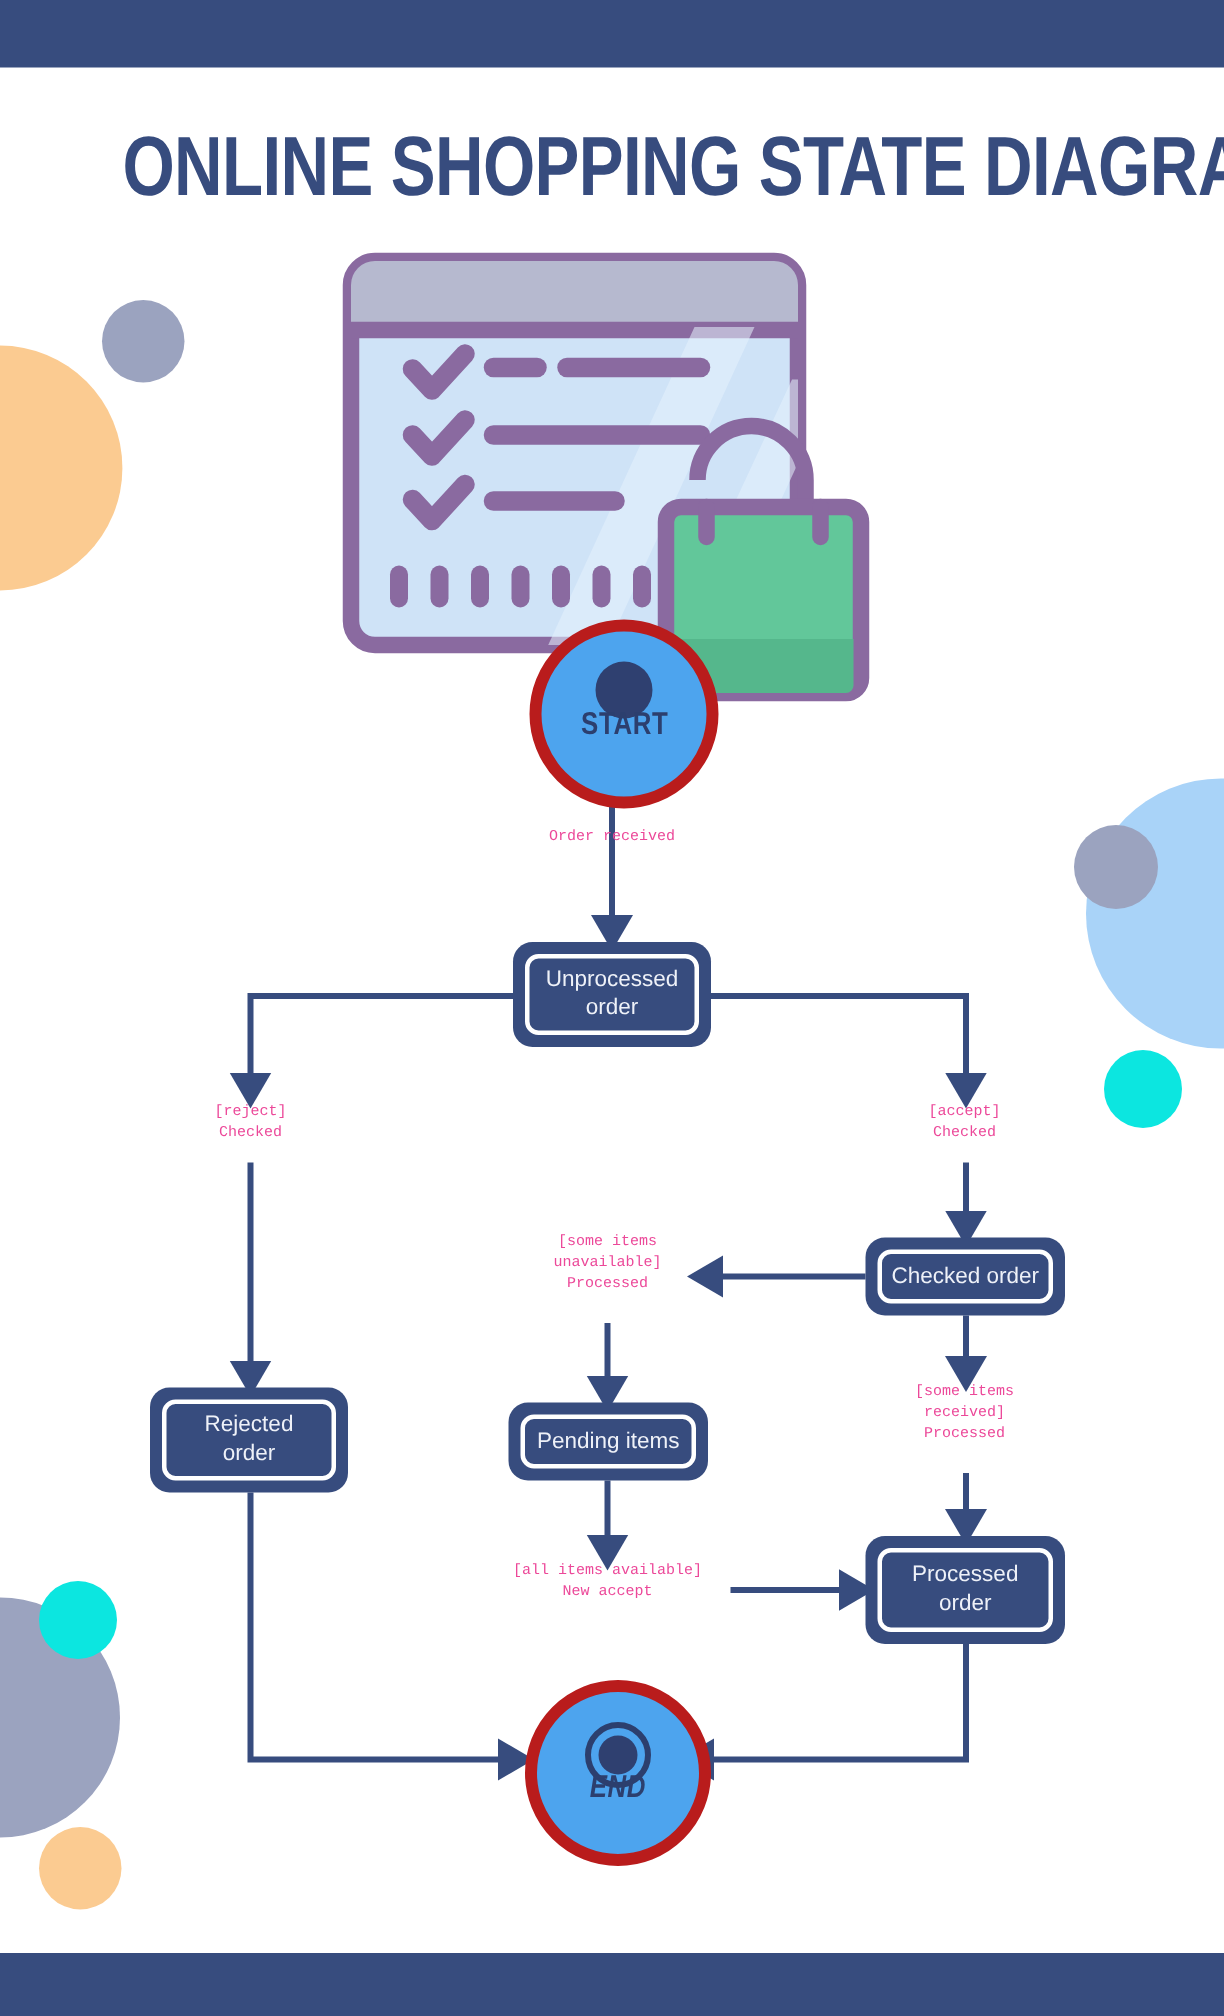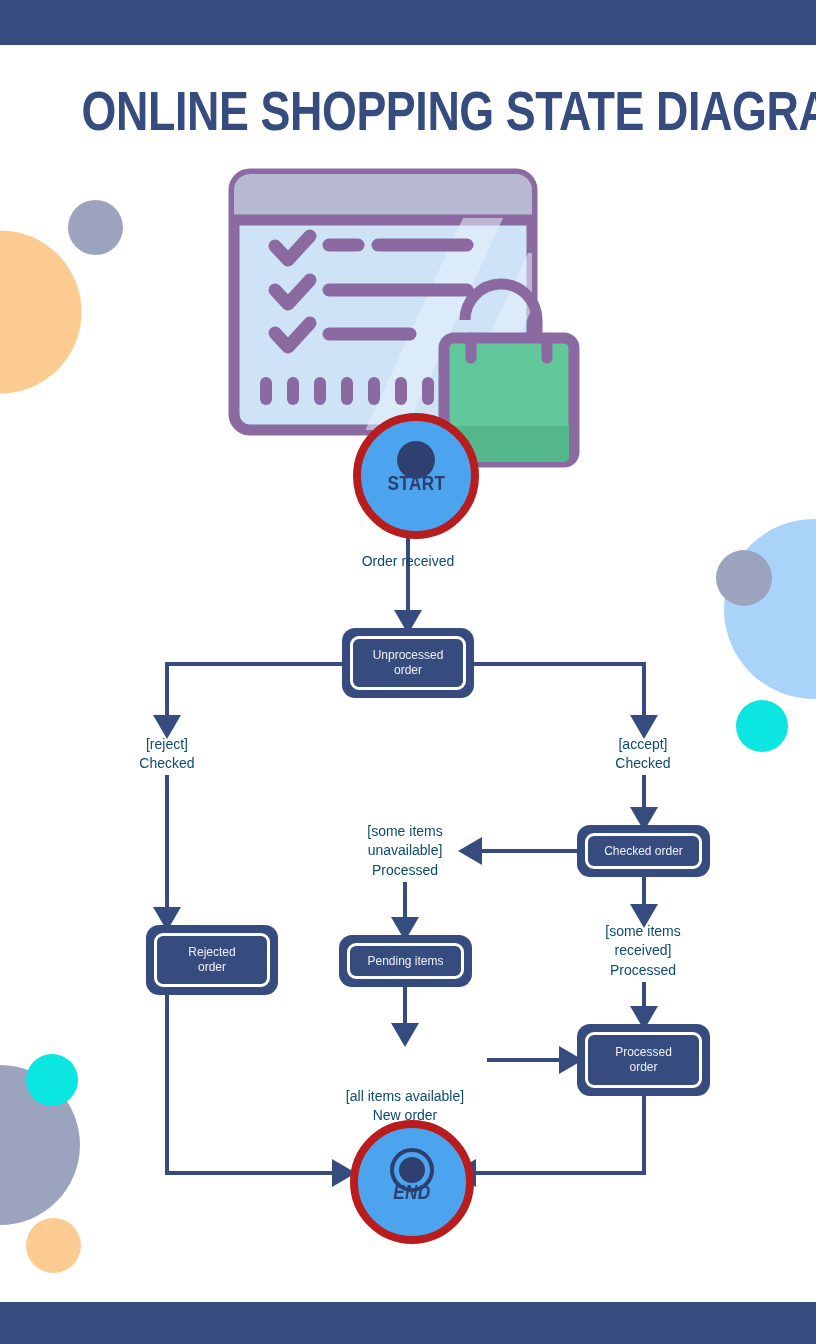"Order received" .edge-label { color: #0c4a6e -> #ec4899; font-family: none -> Liberation Mono, monospace; font-size: 14px -> 10px }
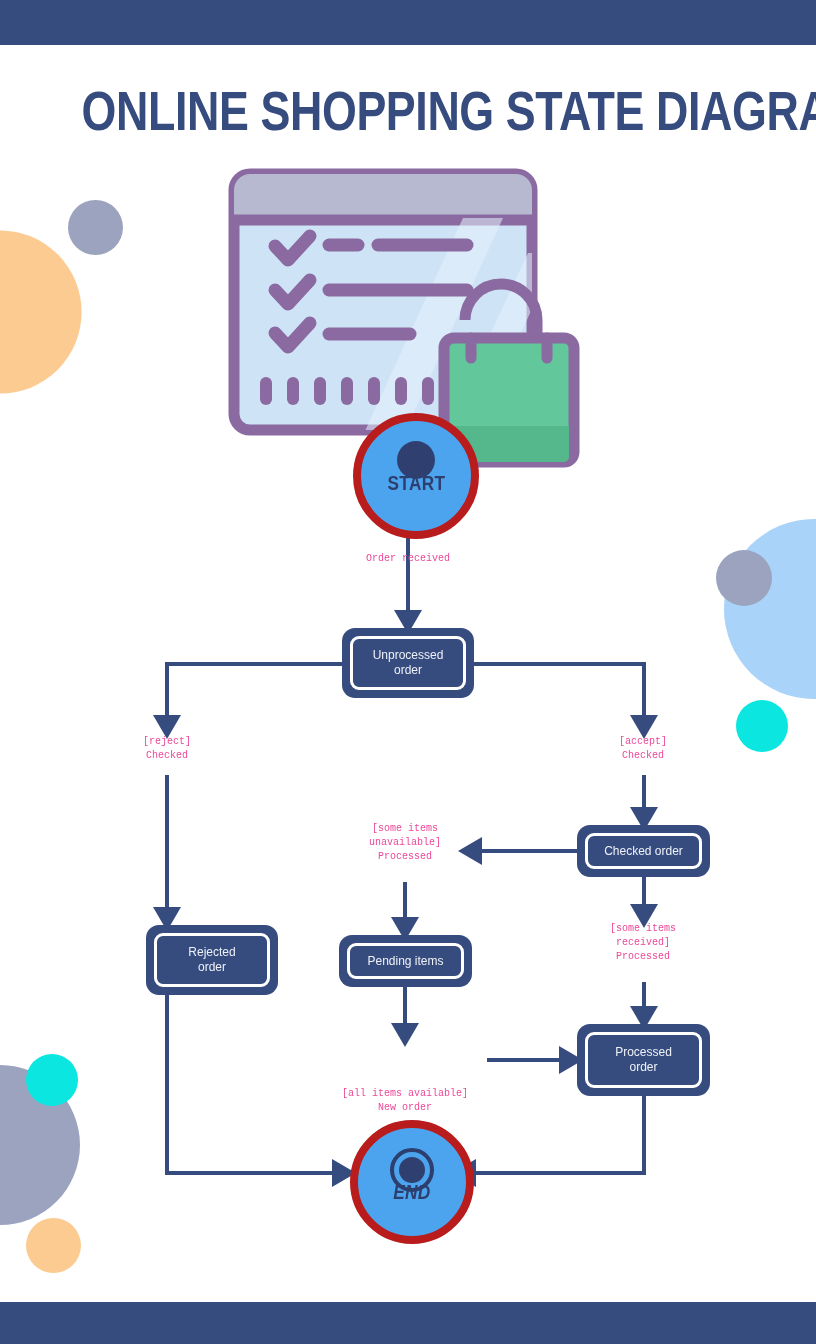"Unprocessed" .node-box .inner { font-size: 12px -> 15px }
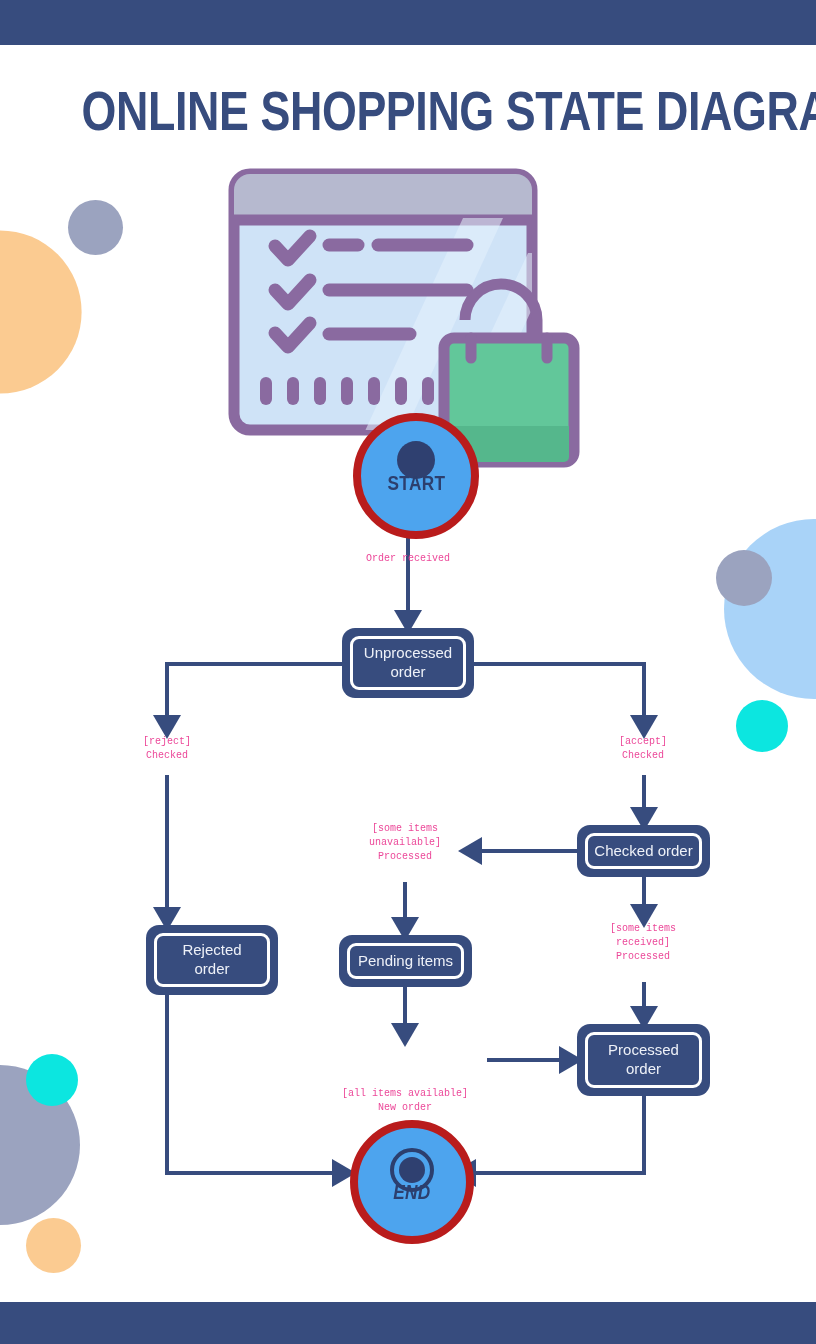"Rejected" .n-rejected { margin-left: 46px -> none }
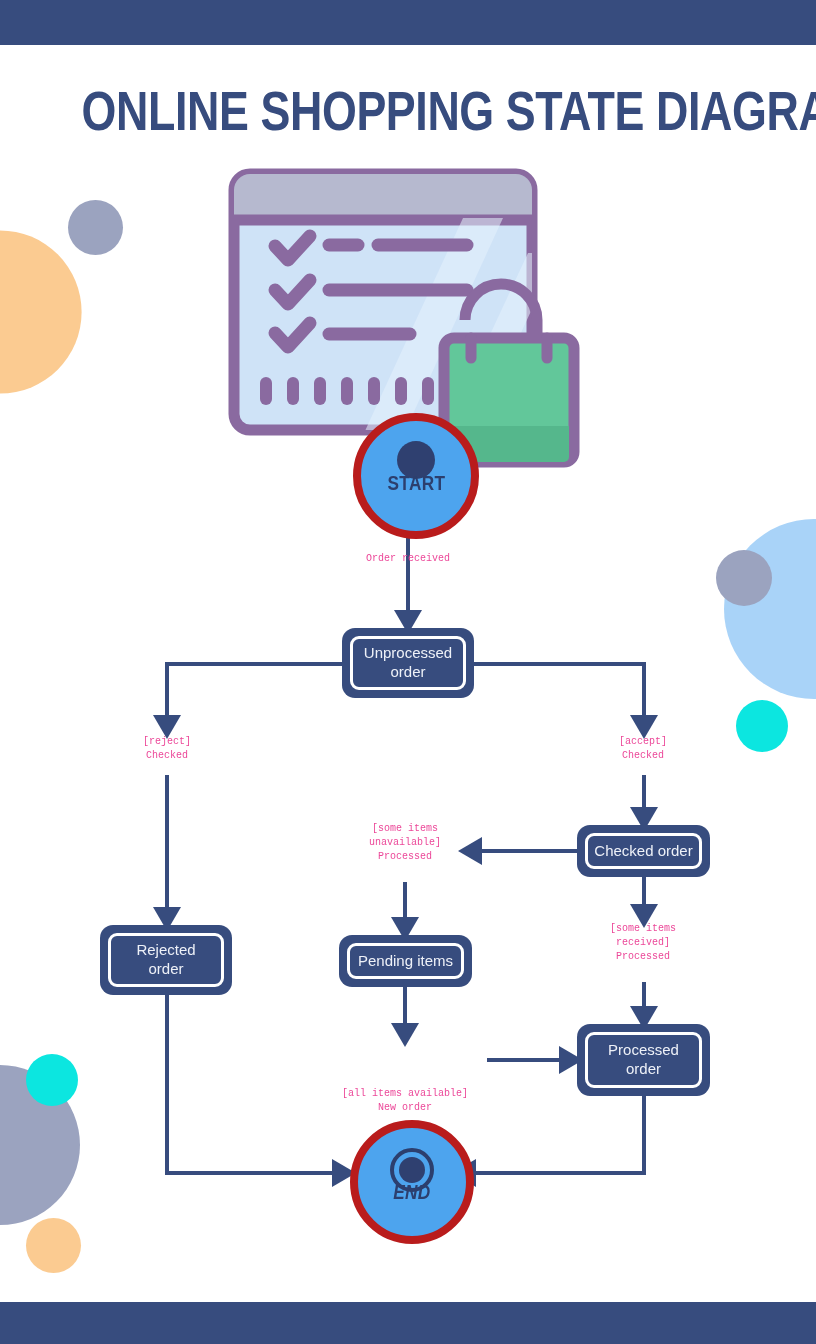"[all items available]" .el-all-avail { top: 1087px -> 1041px }
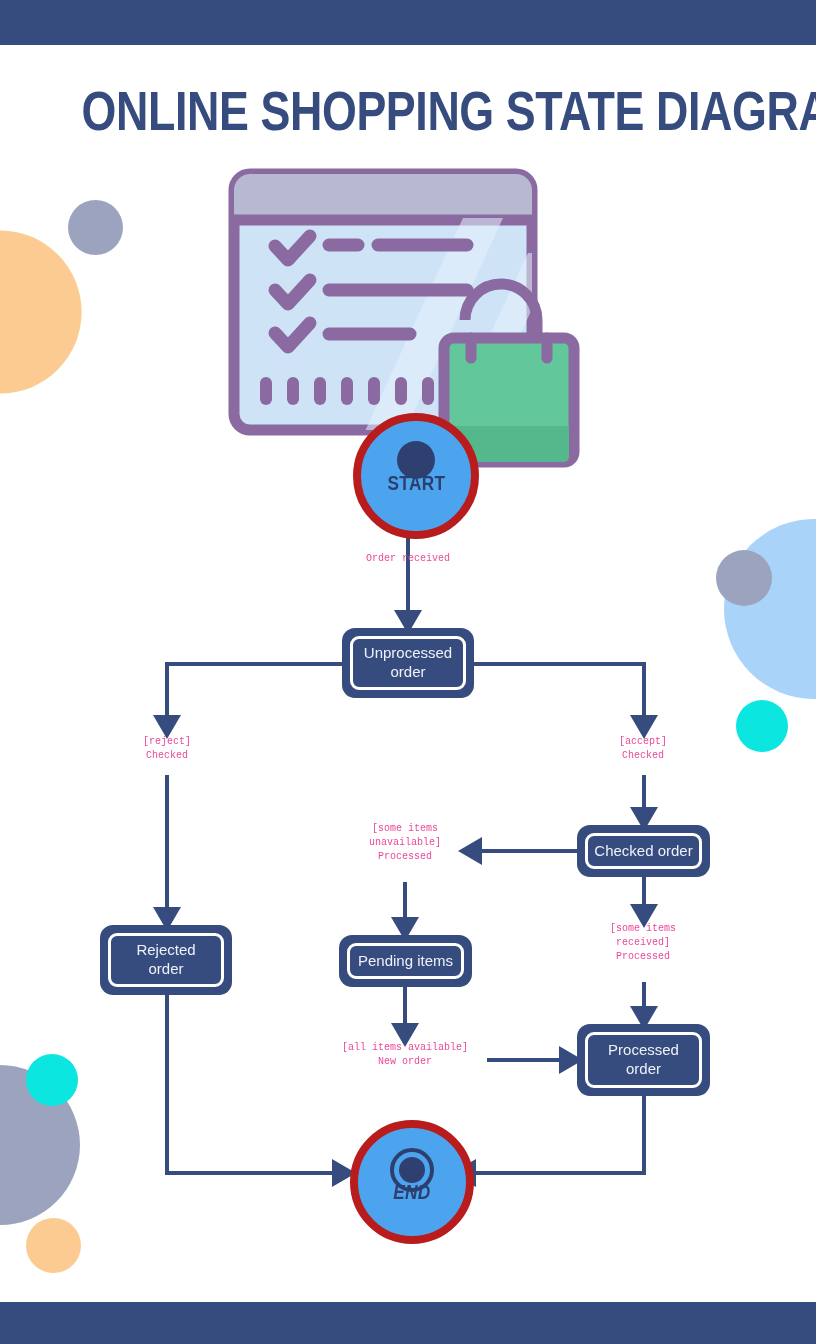"New order" div { text: order -> accept }
